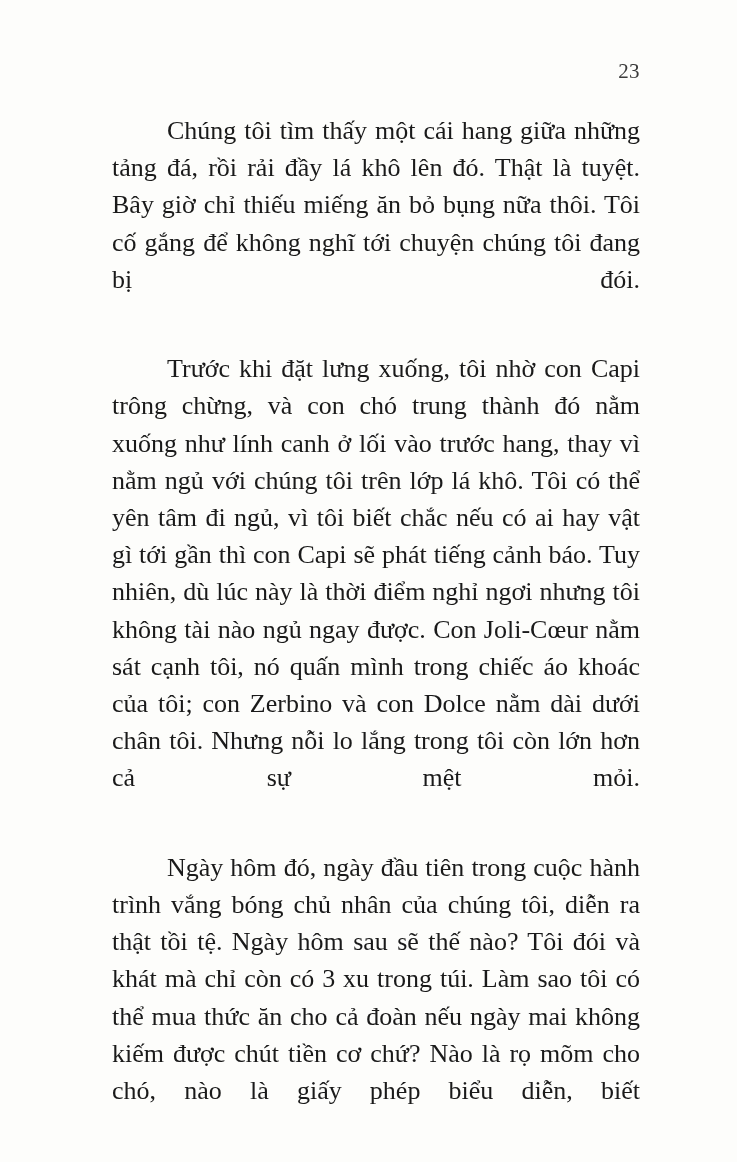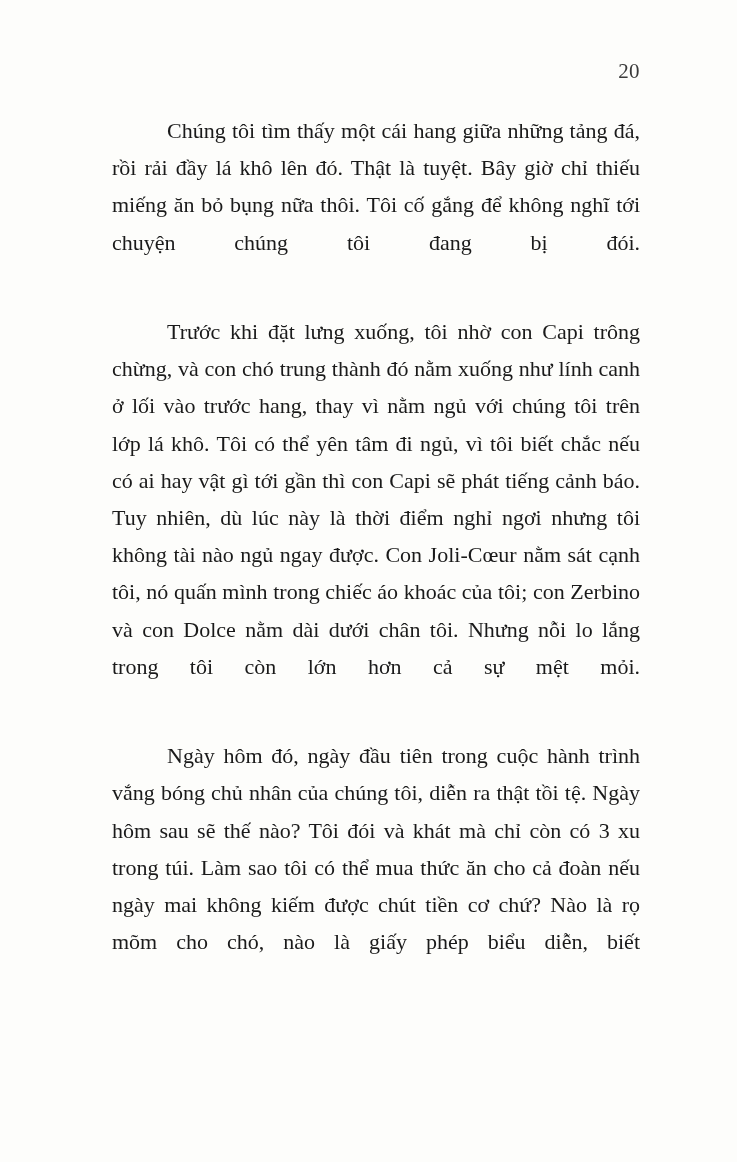"20" span.folio { text: 20 -> 23 }
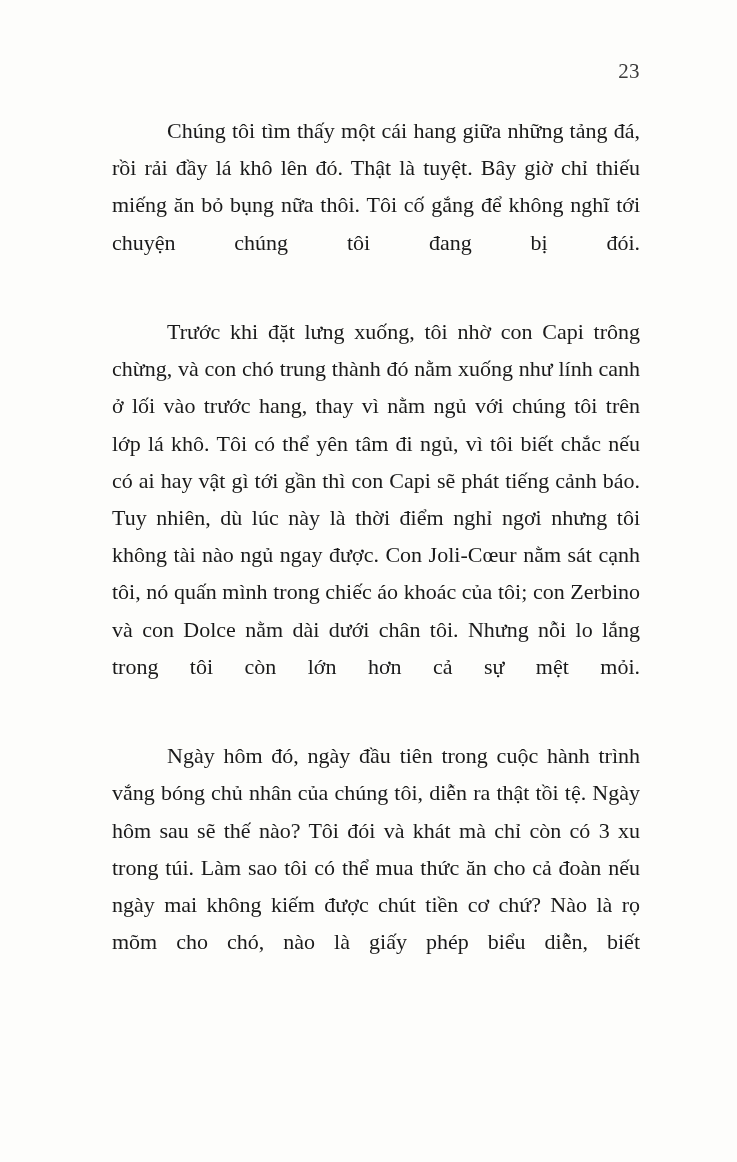"Chúng tôi tìm thấy một" .para { font-size: 22px -> 26px }
